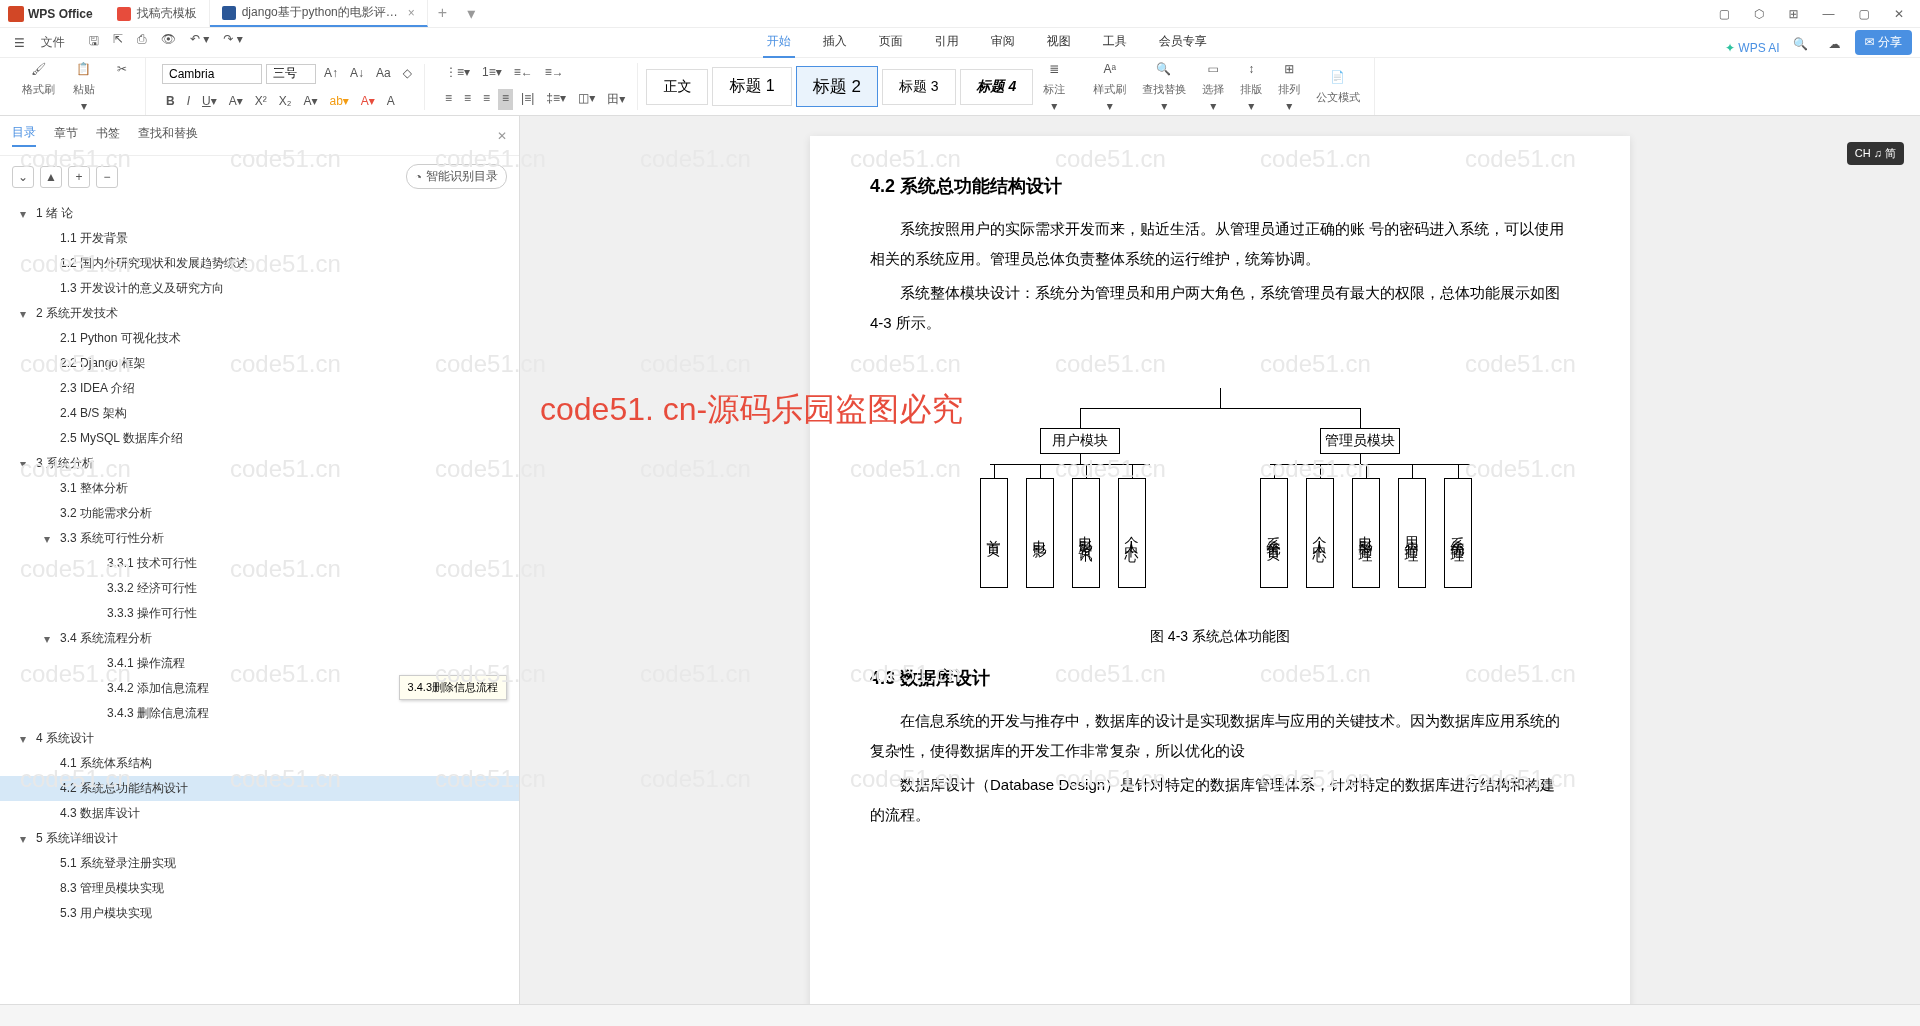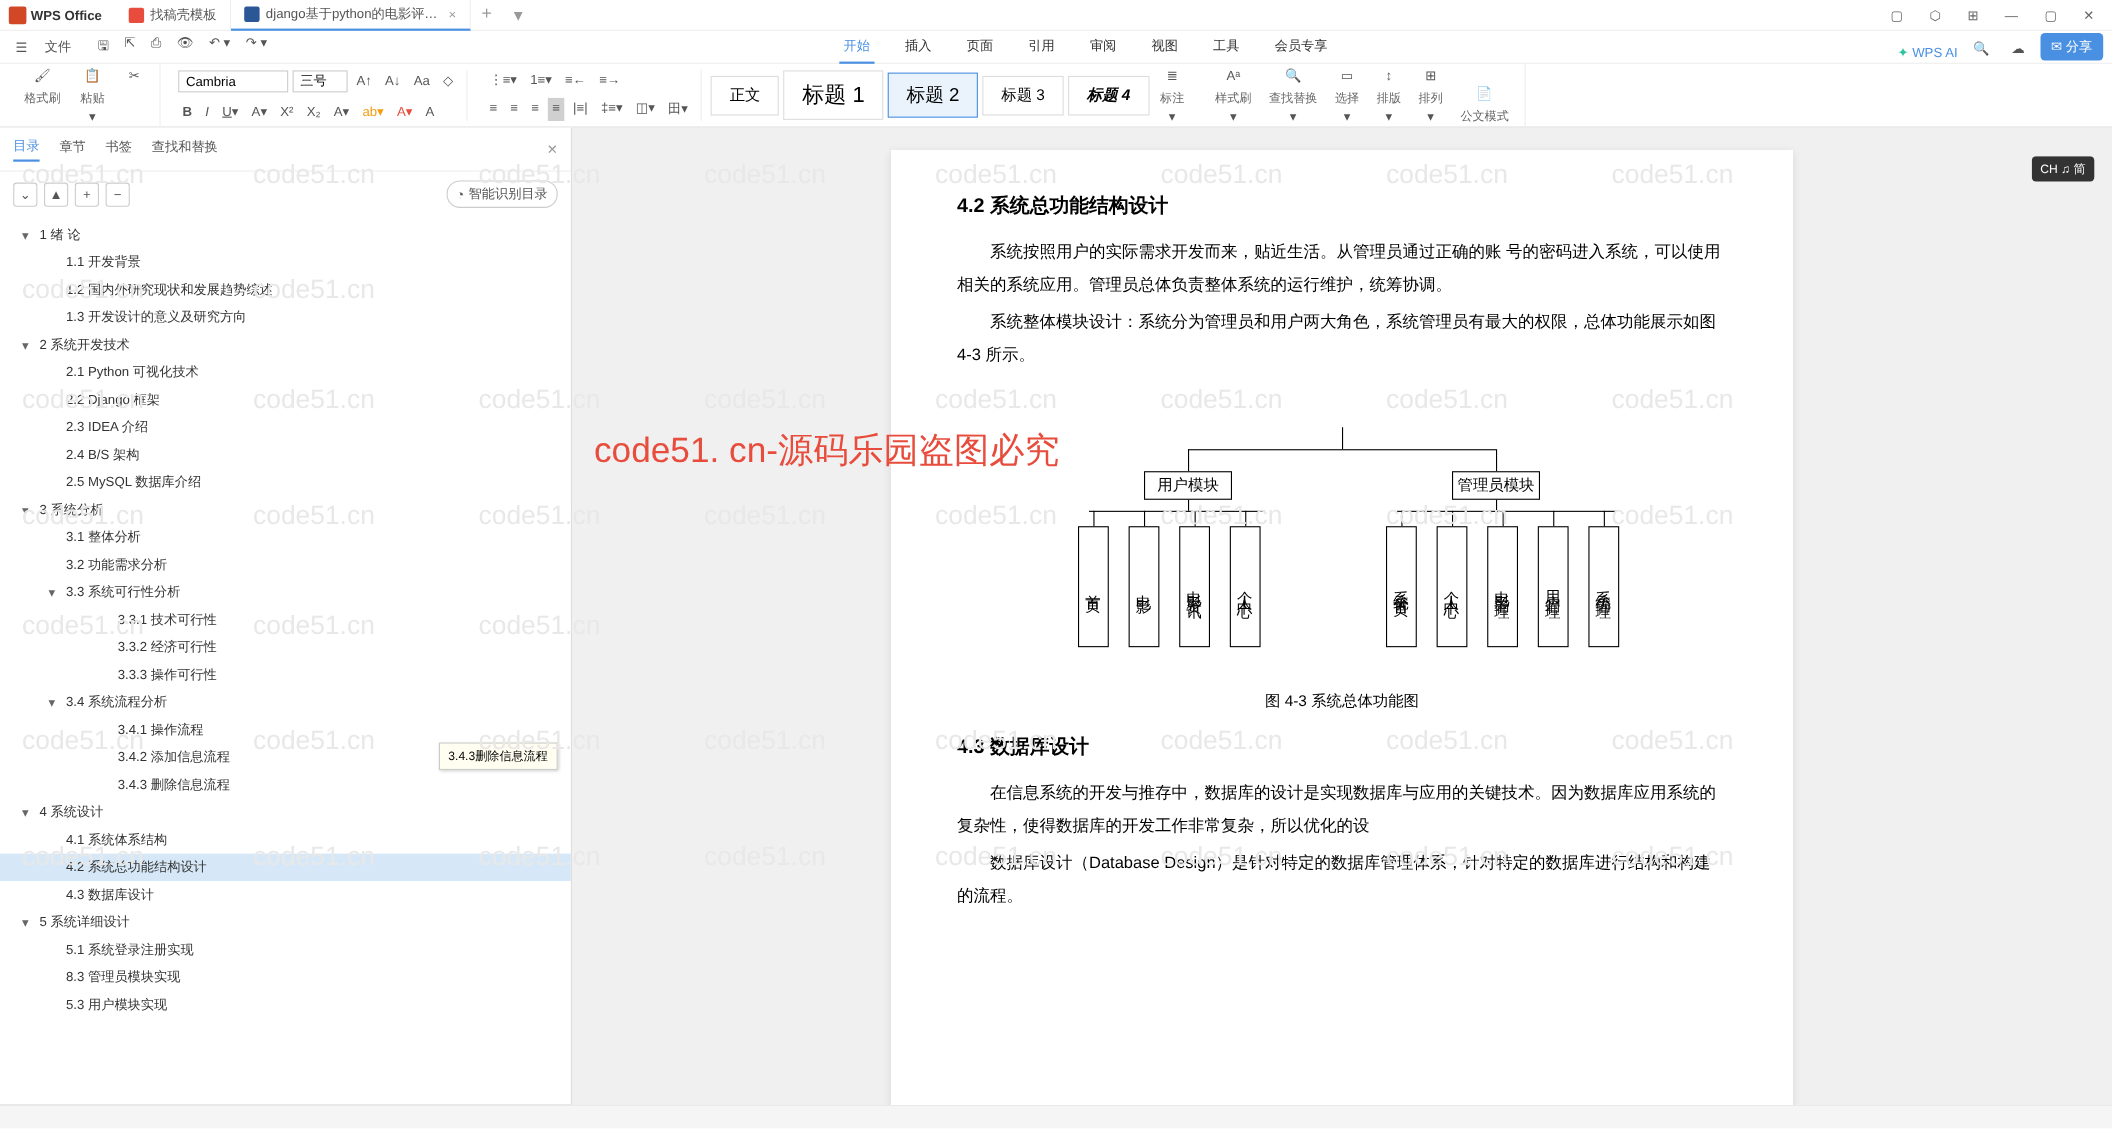"Aᵃ" .ribbon-group-h { align-items: flex-end -> center }
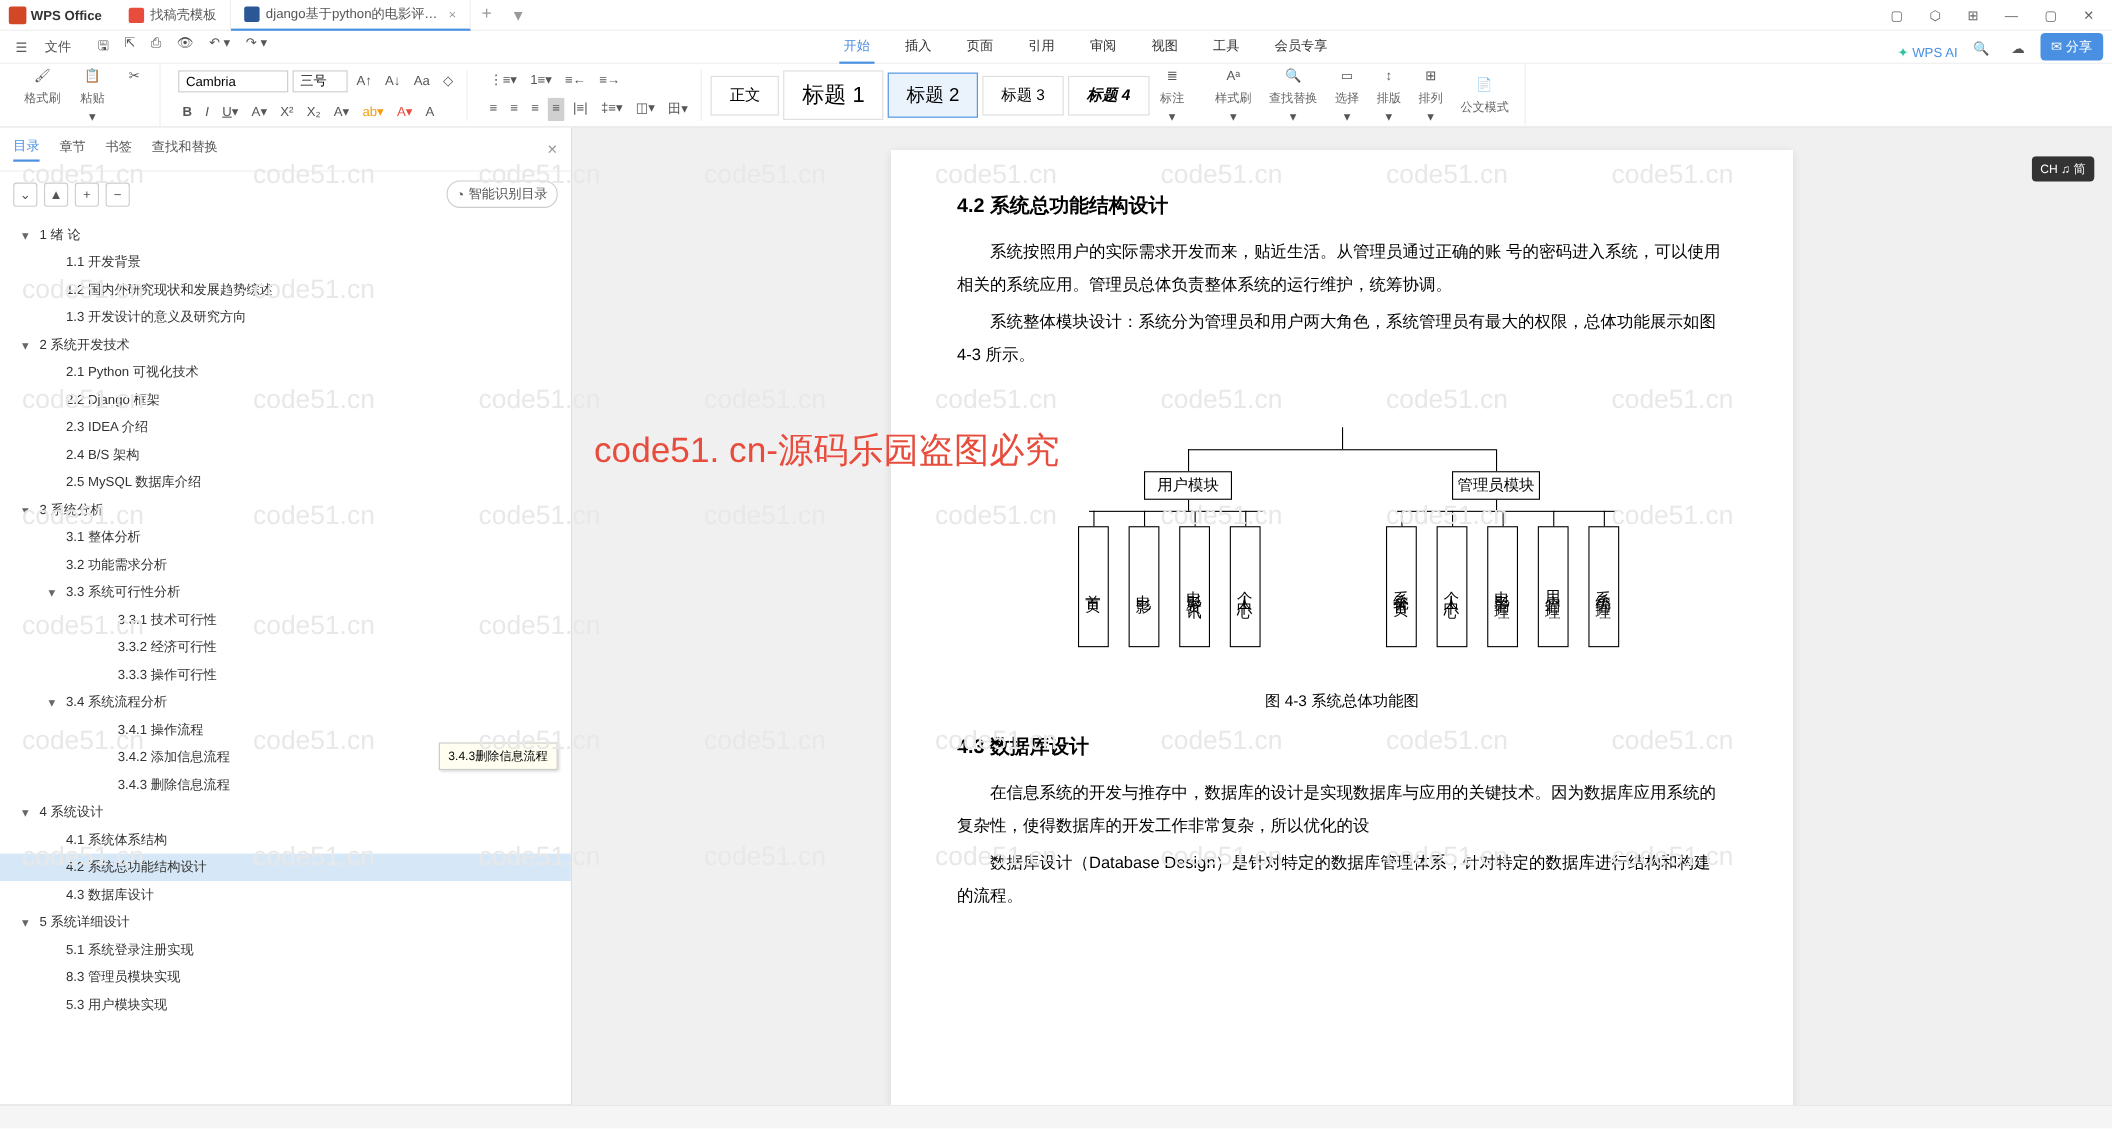"标题 1" div.style-item { font-size: 20px -> 16px }
